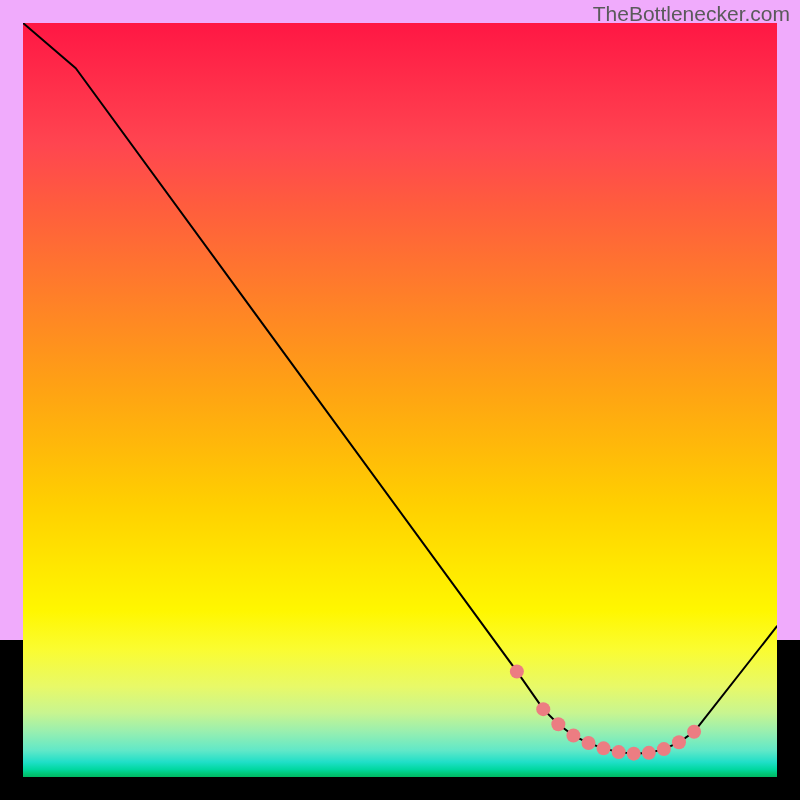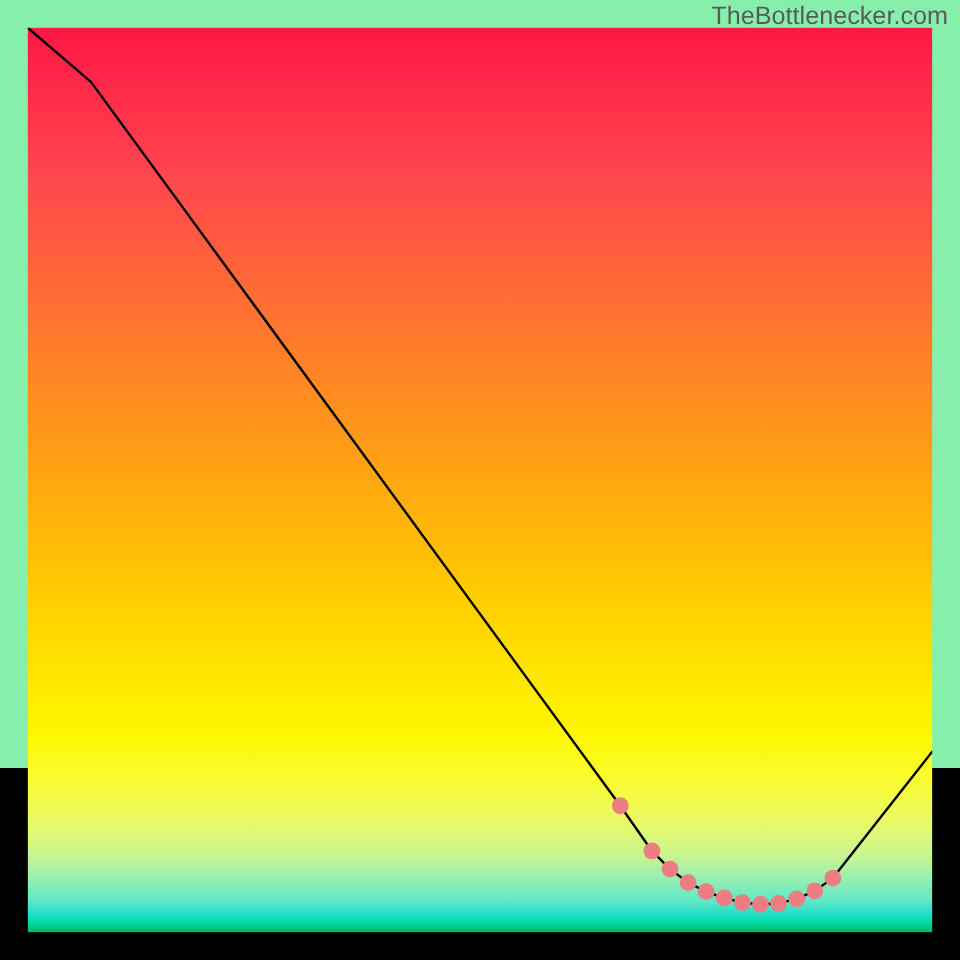"TheBottlenecker.com" .chart-container { background: #86efac -> #f0abfc }
